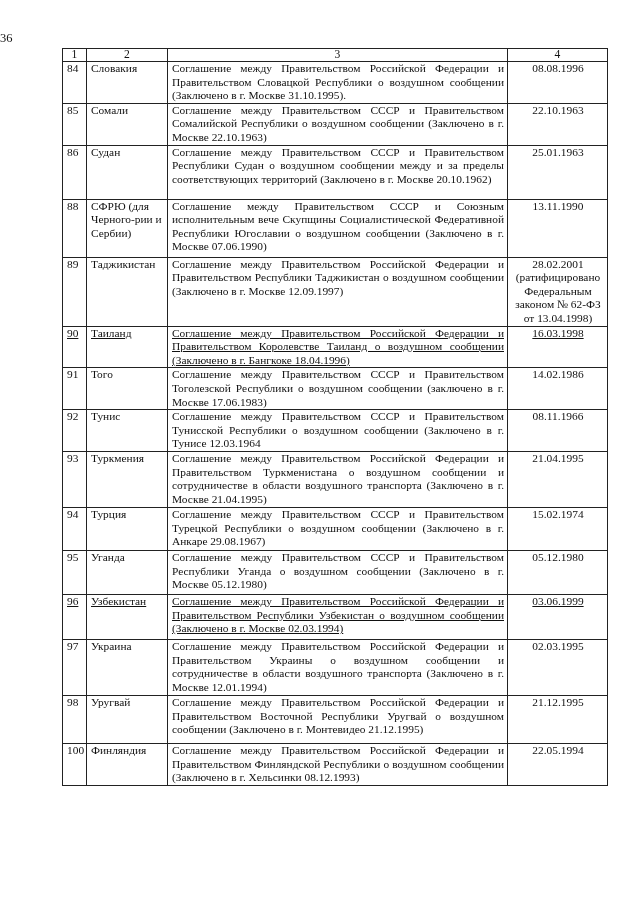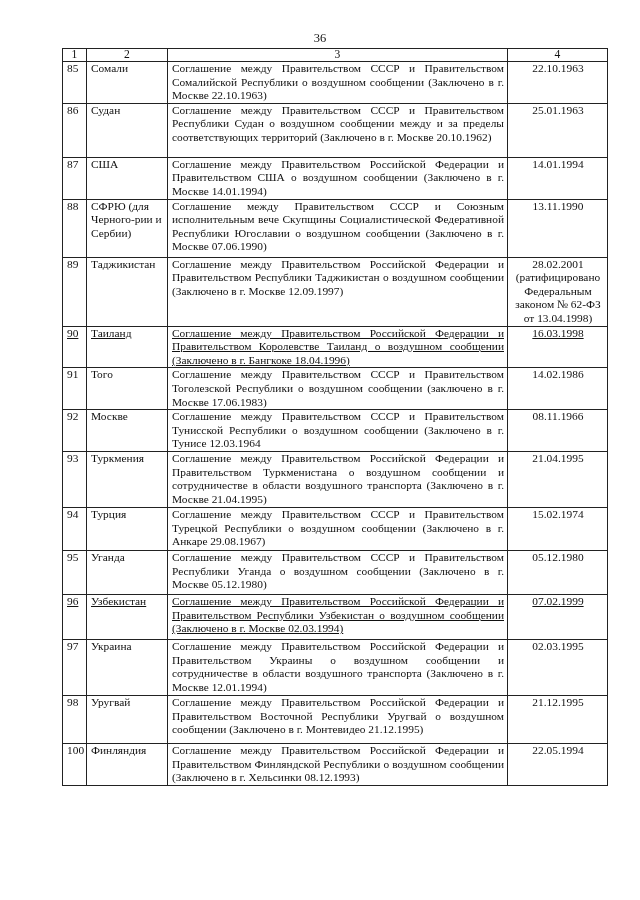"36" .page-number { text-align: center -> left }
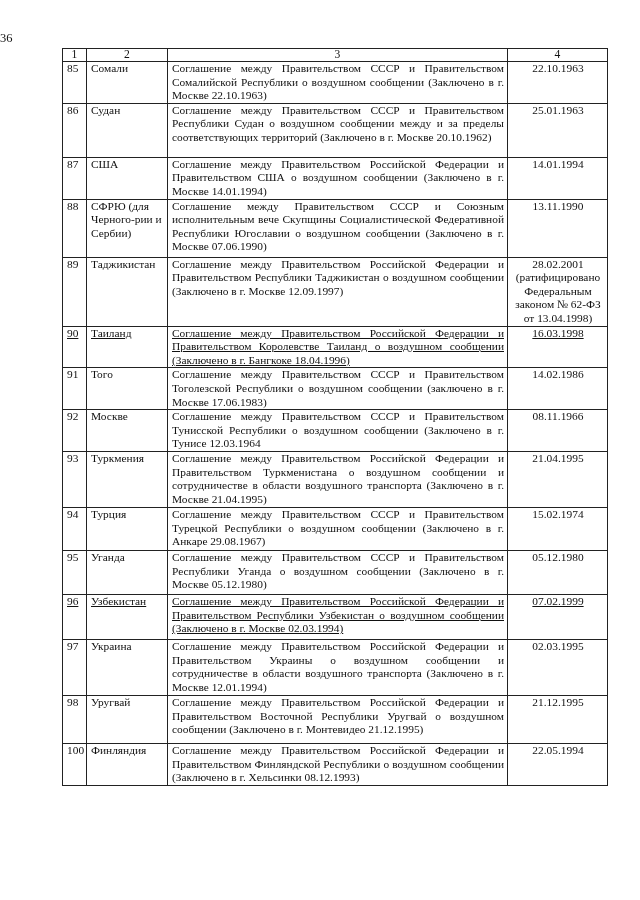"84" tr { html: none -> <tr> <td>84</td> <td>Словакия</td> <td>Соглашение между Правительством Российской Федерации и Правительством Словацкой Республики о воздушном сообщении (Заключено в г. Москве 31.10.1995).</td> <td> <span>08.08.1996</span> </td> </tr> }
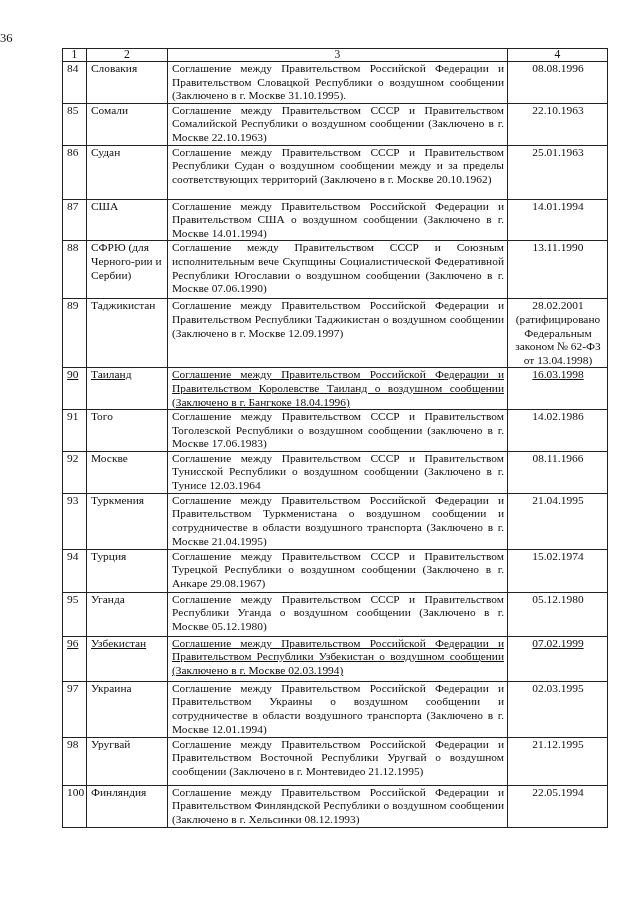"87" tr { html: <tr> <td>87</td> <td>США</td> <td>Соглашение между Правительством Российской Федерации и Правительством США о воздушном сообщении (Заключено в г. Москве 14.01.1994)</td> <td> <span>14.01.1994</span> </td> </tr> -> none }
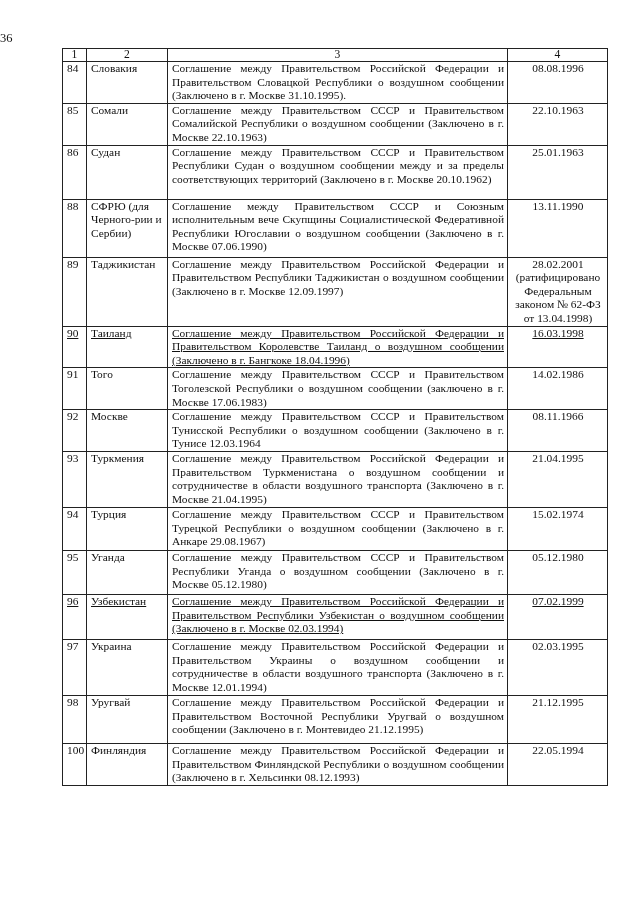"Москве" td.country { text: Москве -> Тунис }
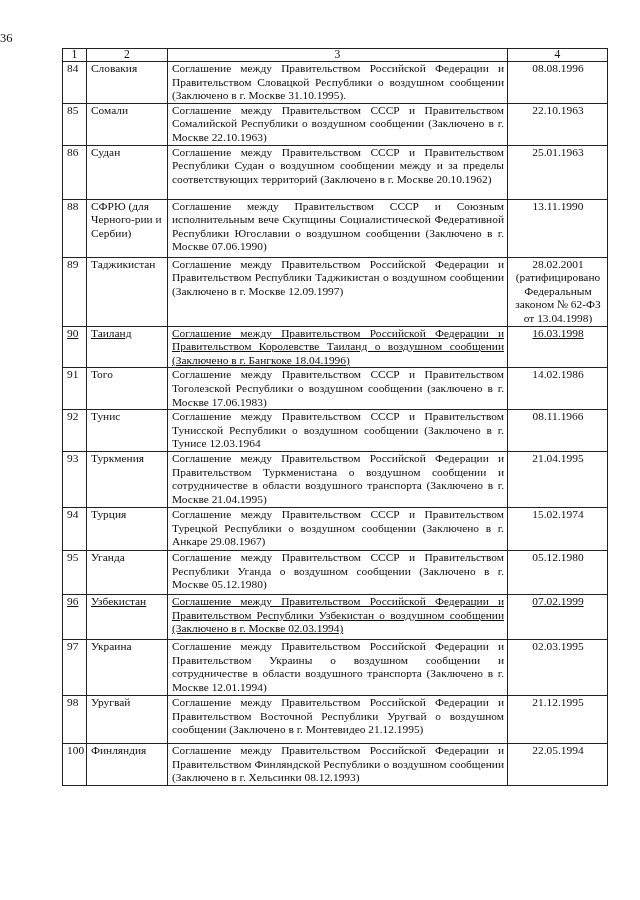"07.02.1999" span.date-line { text: 07.02.1999 -> 03.06.1999 }
